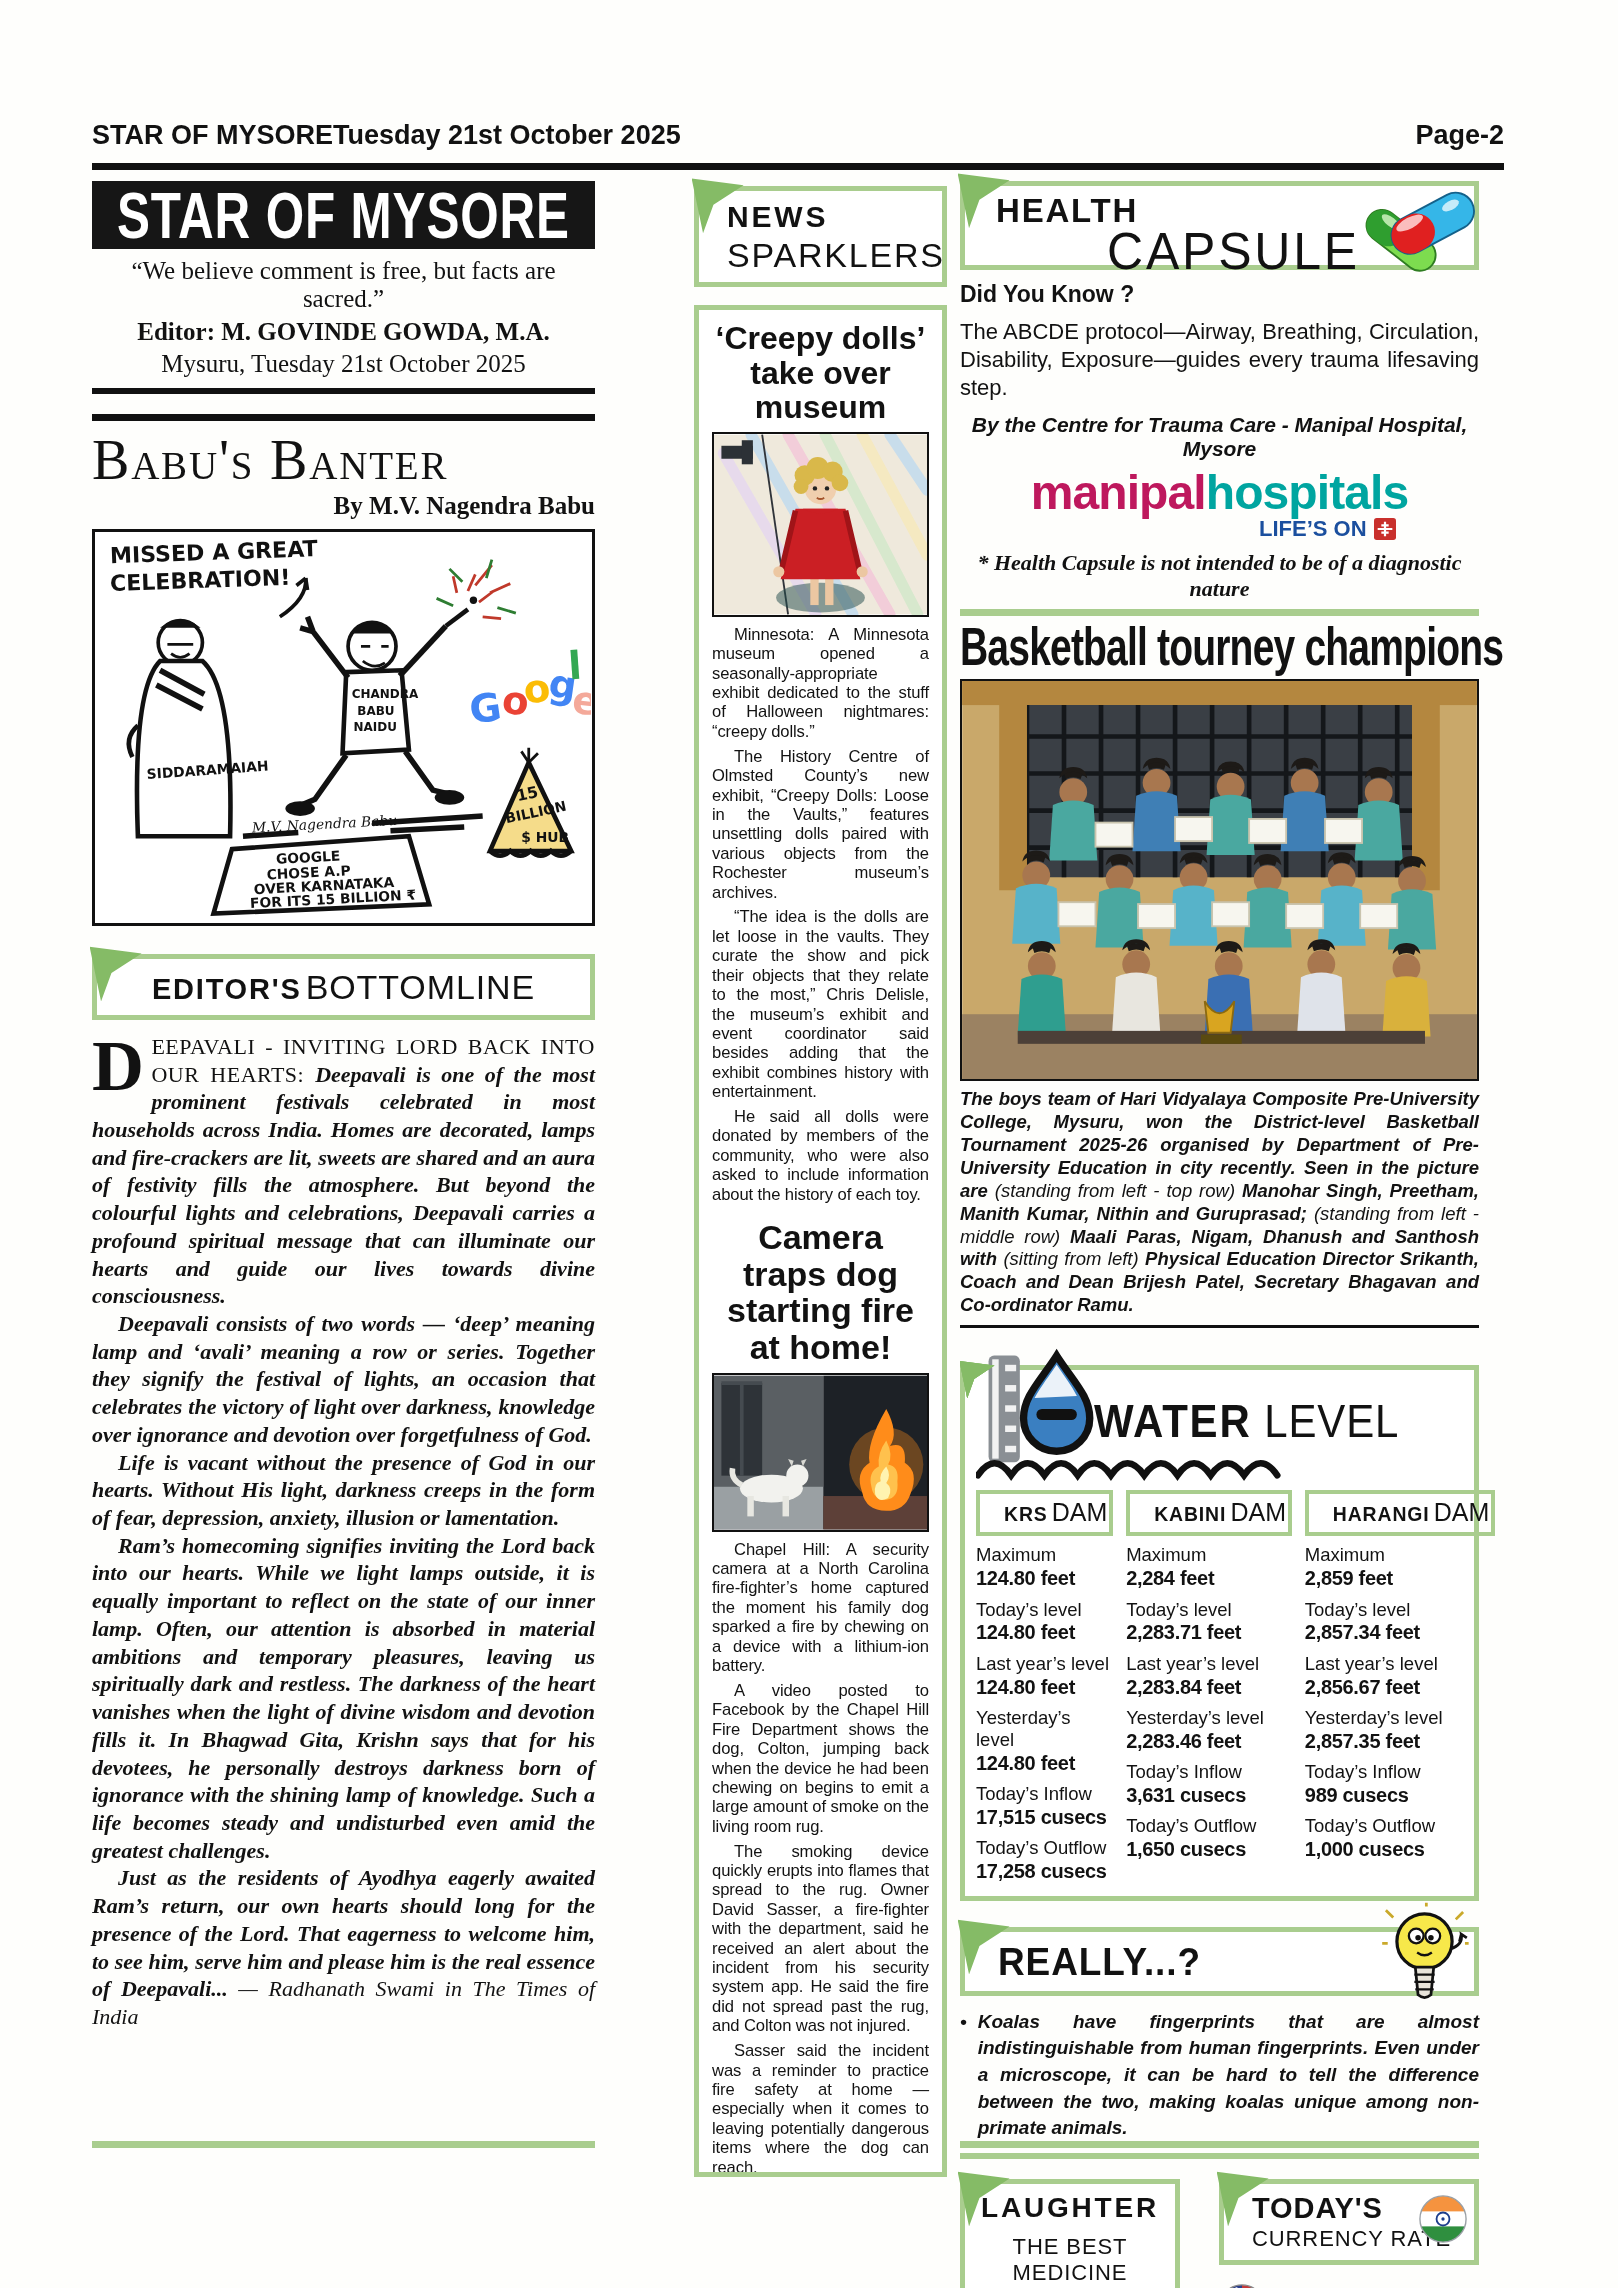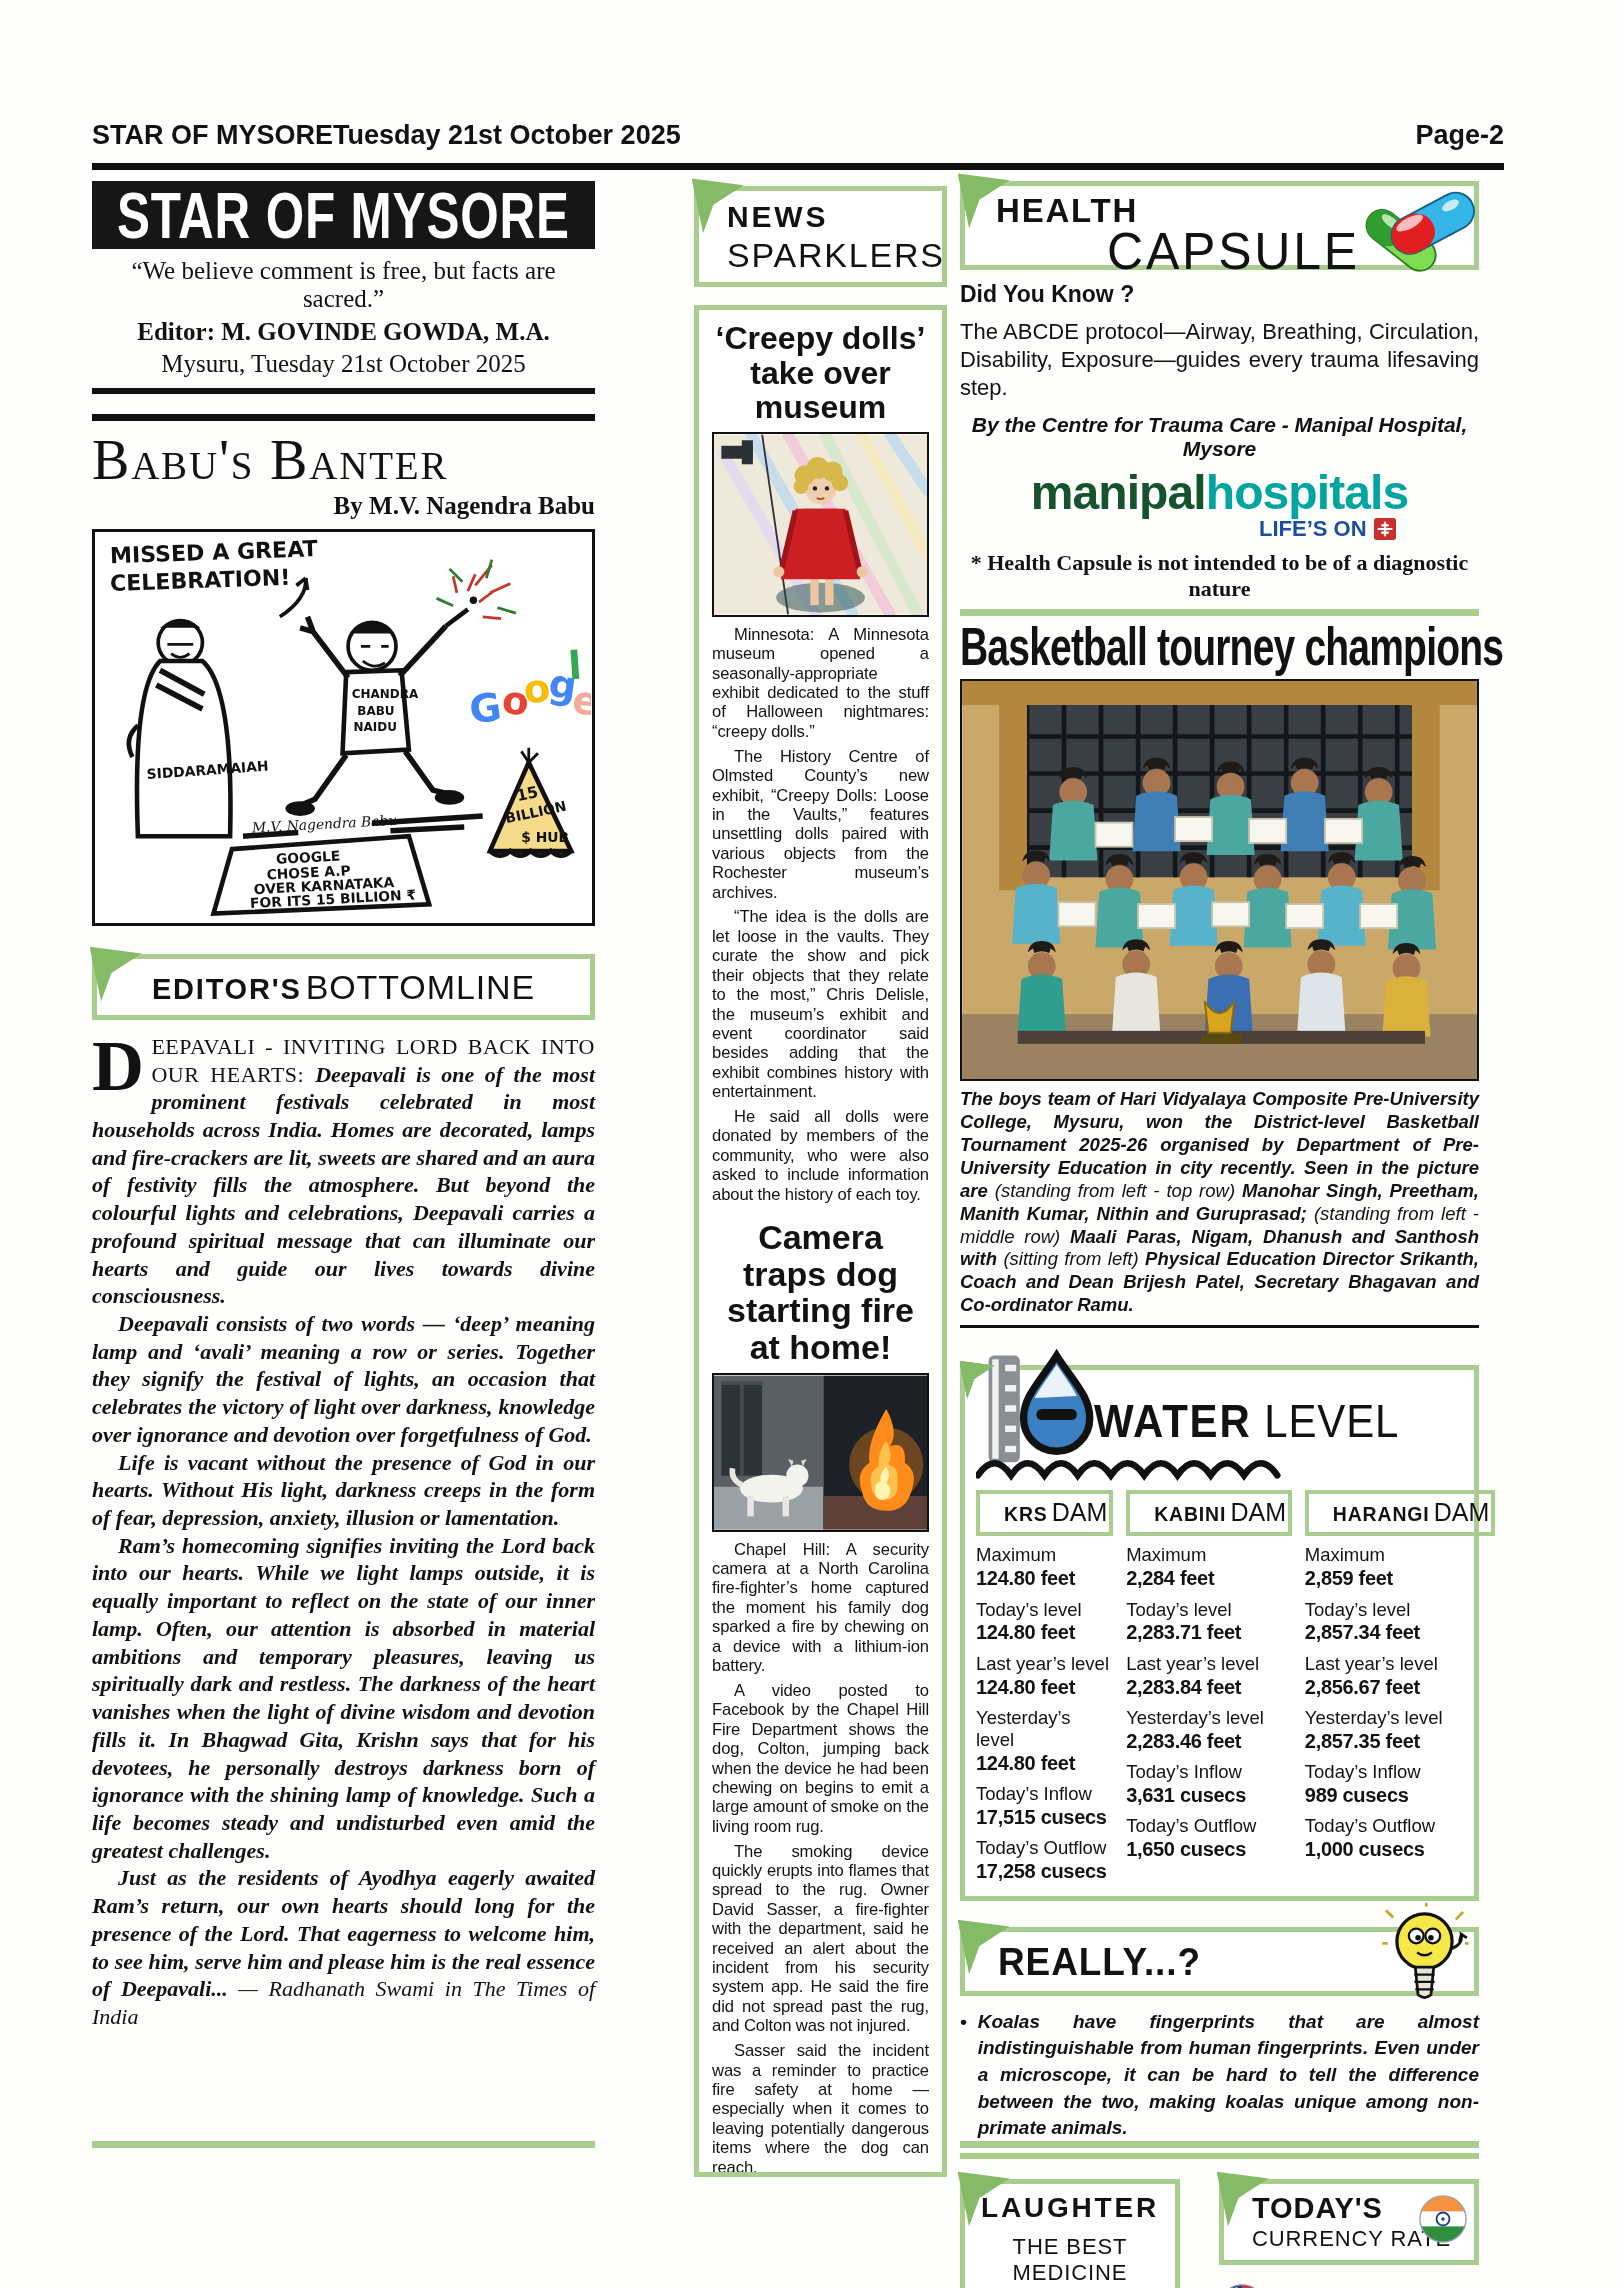"manipal" .mlogo .m1 { color: #14532d -> #be185d }
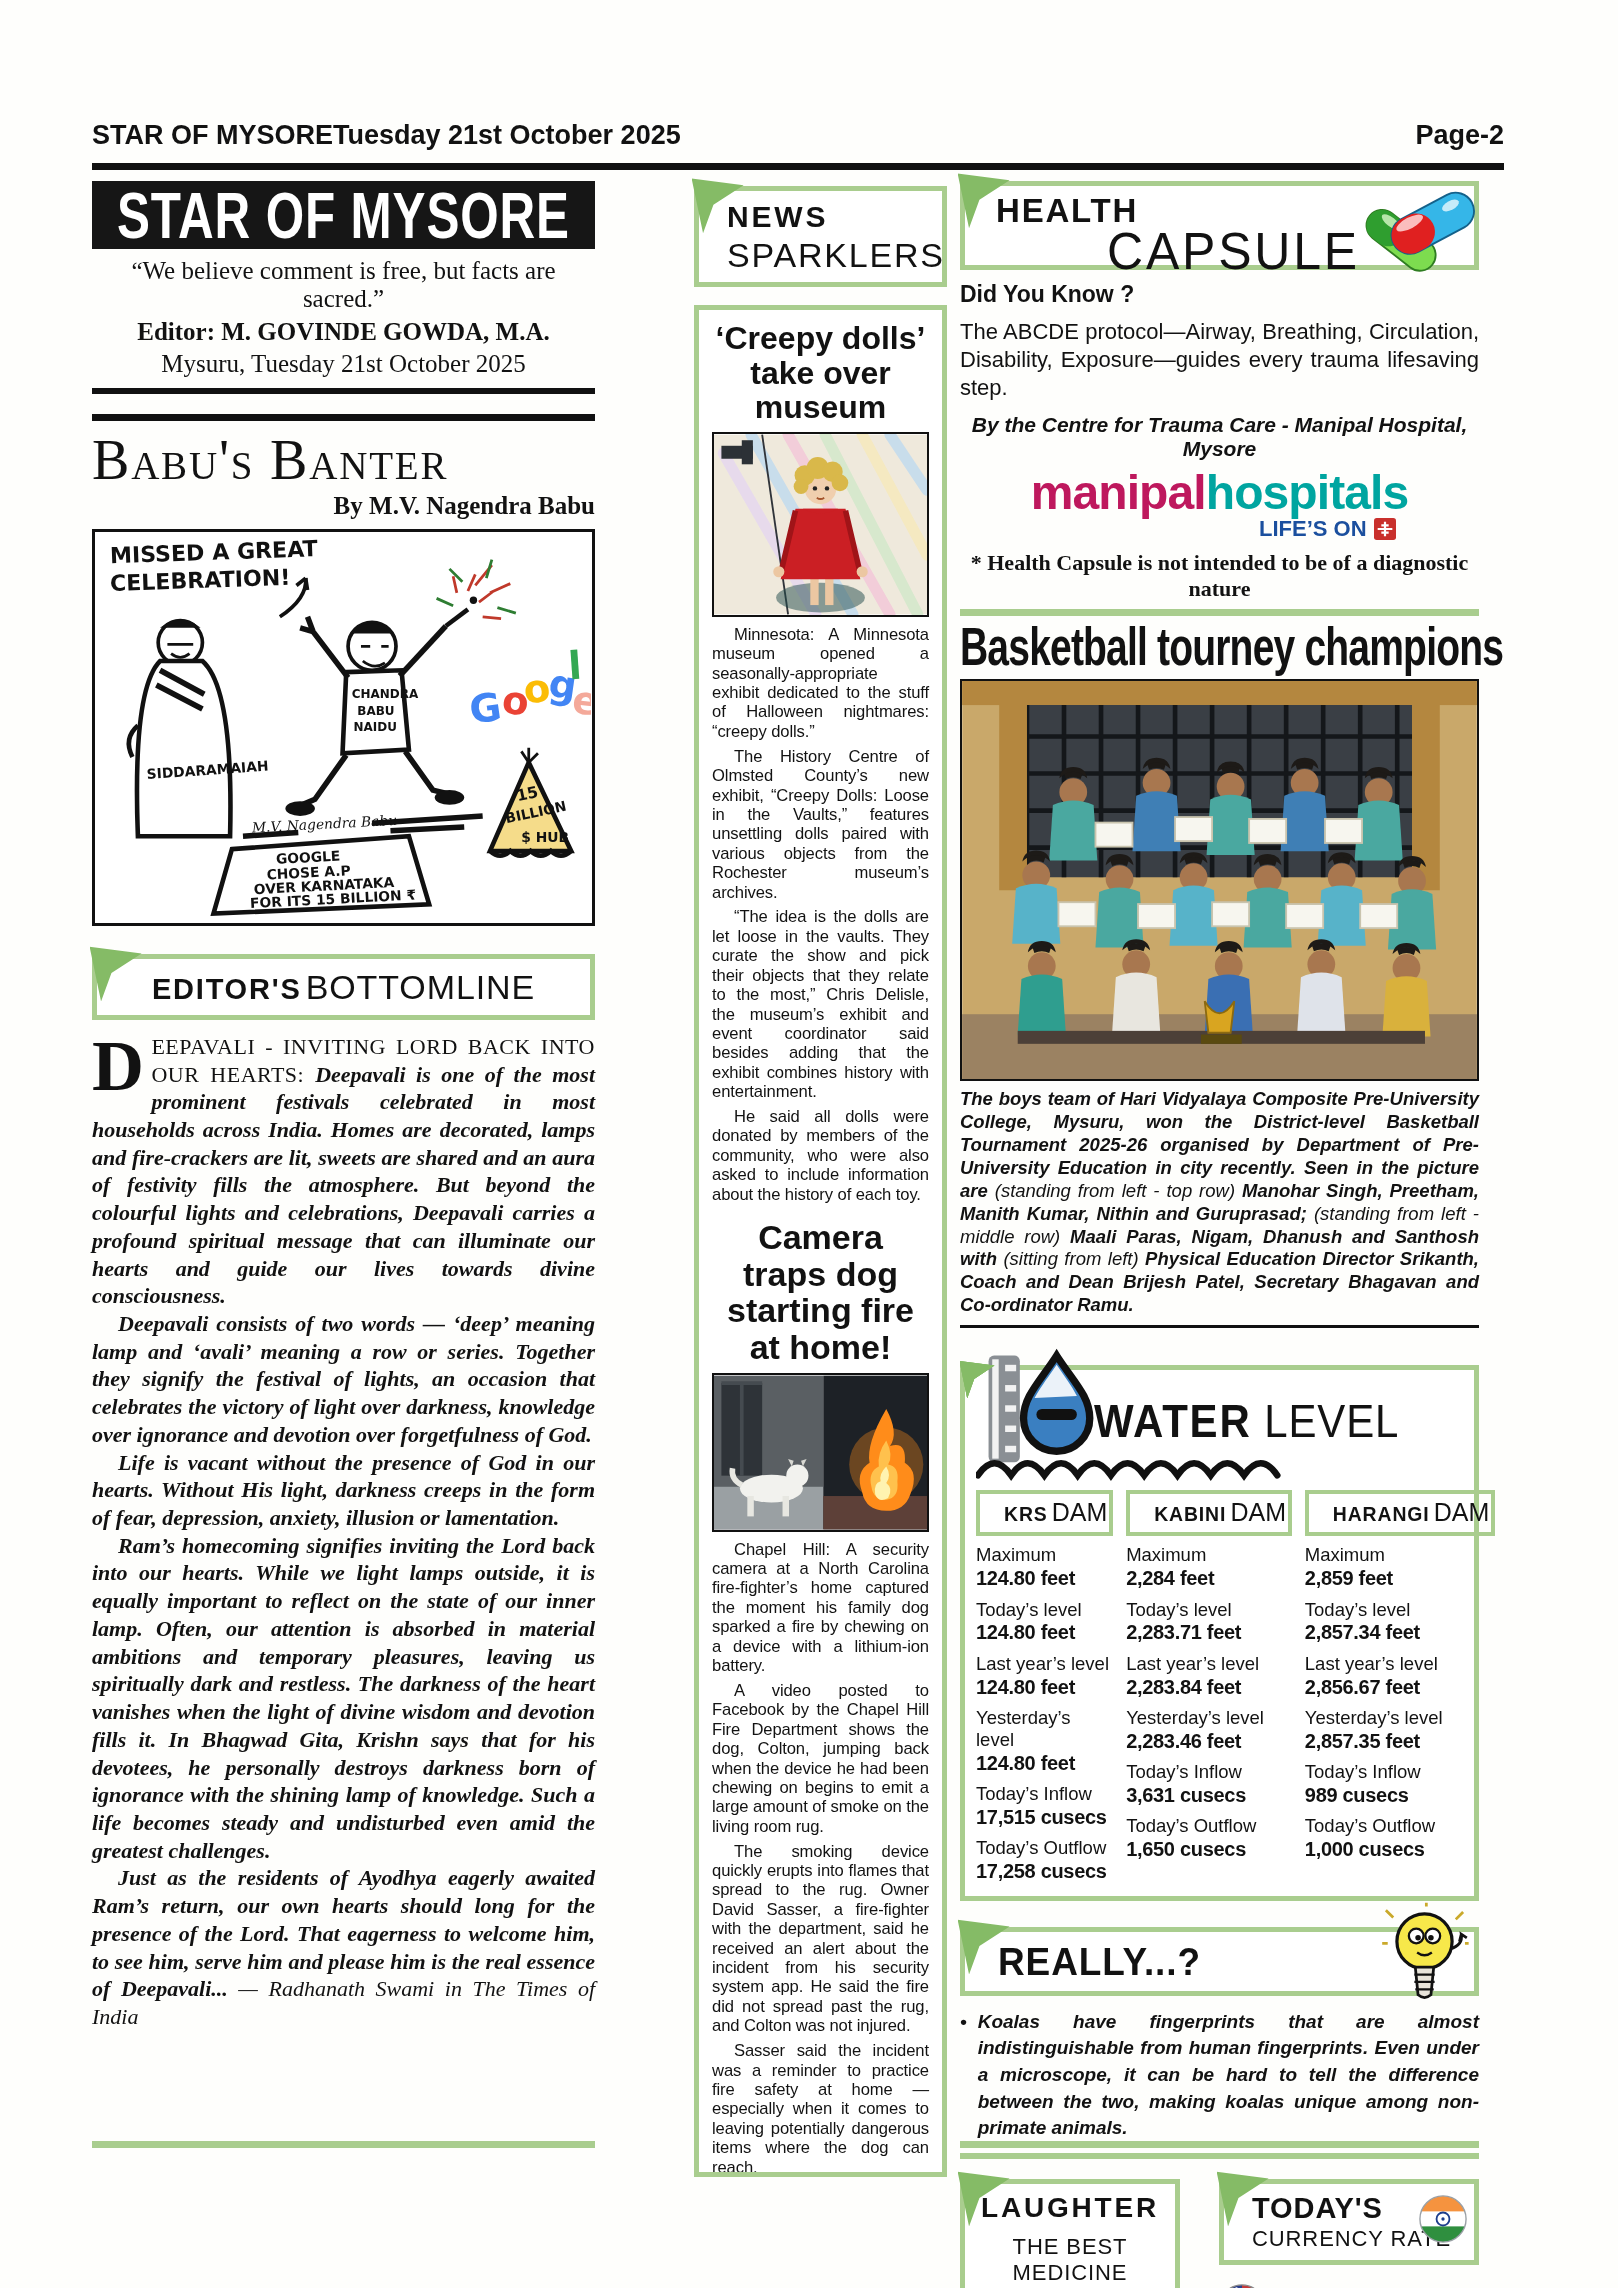"* Health Capsule is not" .disclaimer { font-style: none -> italic }
